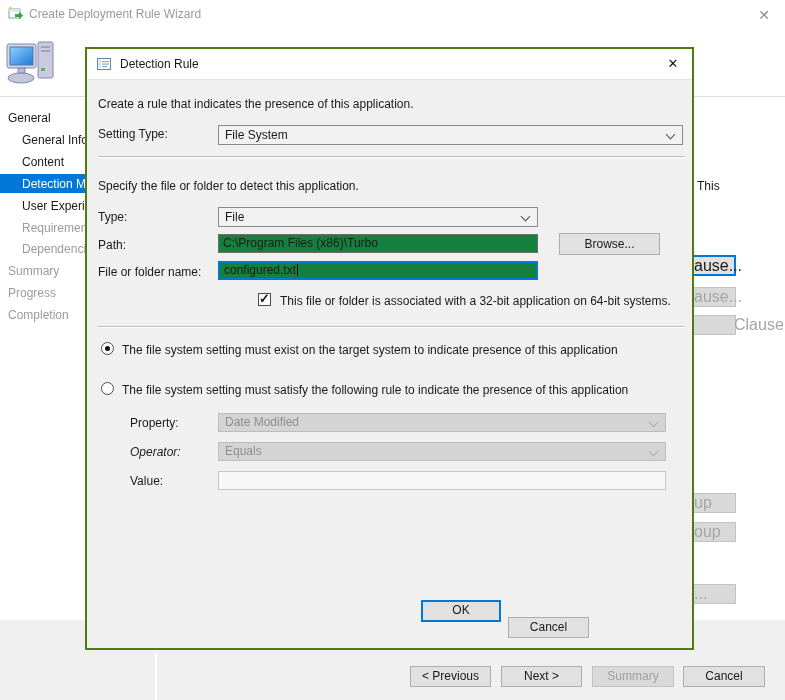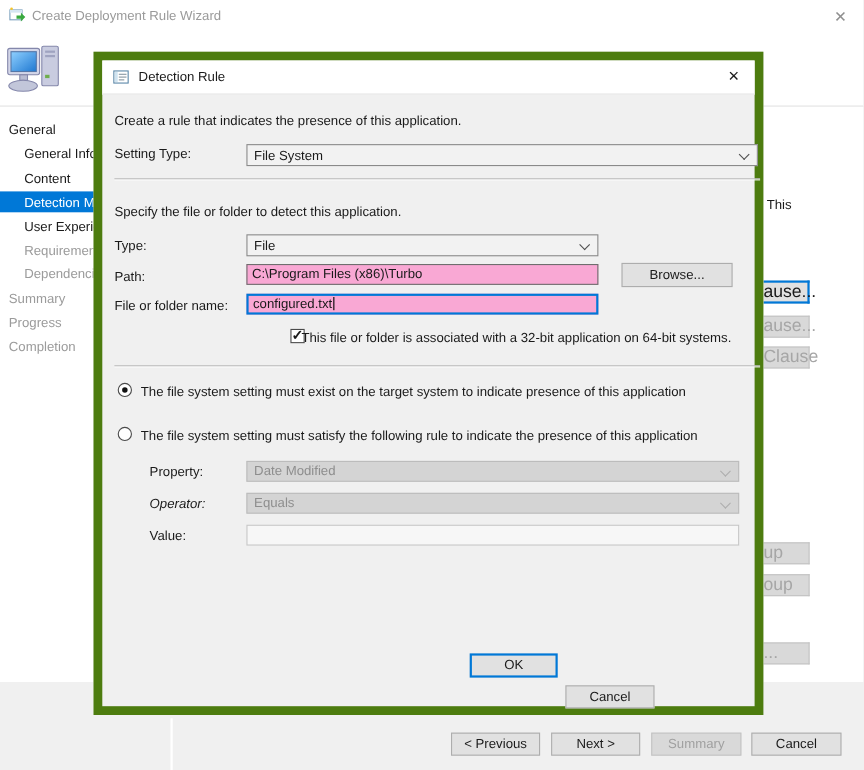"Detection Rule" .dialog { border: 8px solid #4d7c0f -> 2px solid #4d7c0f }
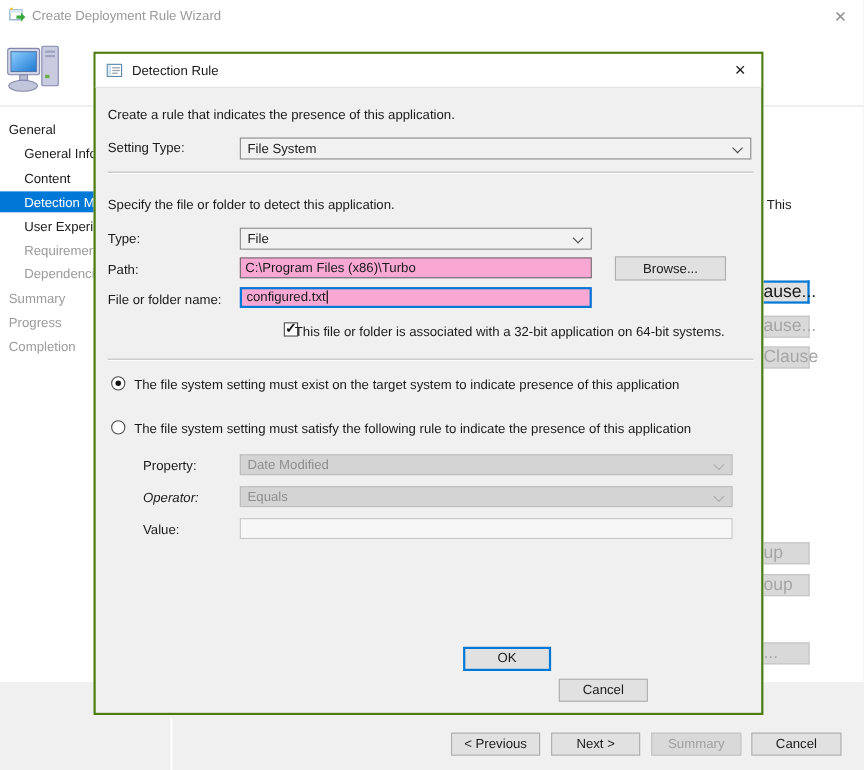"C:\Program Files (x86)\Turbo" .txt { background: #f9a8d4 -> #15803d }
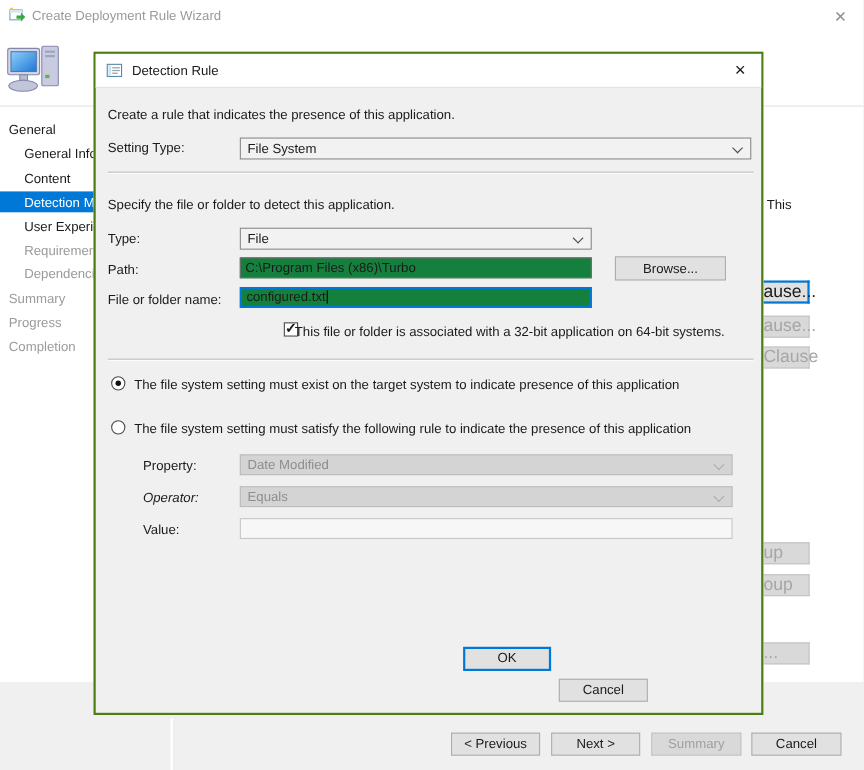"This file or folder is" #l-cb { left: 181px -> 193px }
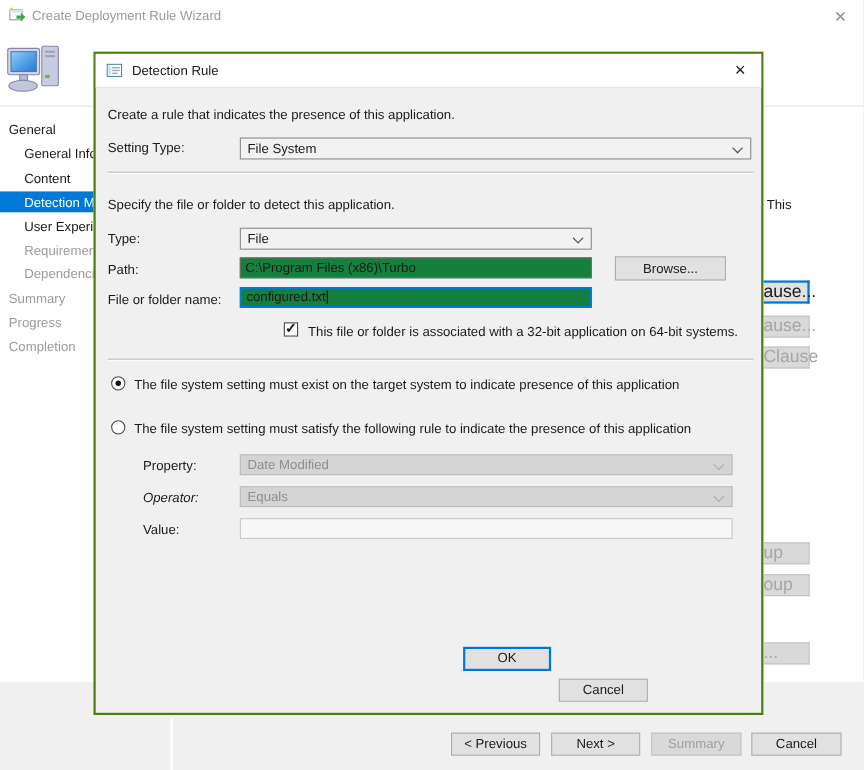"Clause" #fb3 { padding-left: none -> 40px }
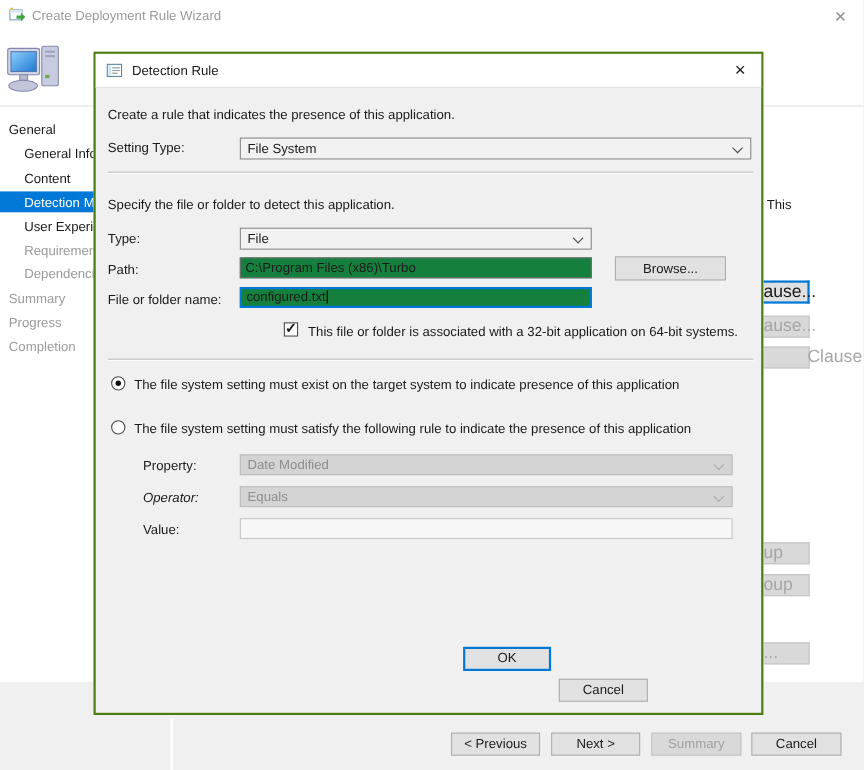"OK" #ok-btn { top: 508px -> 520px }
